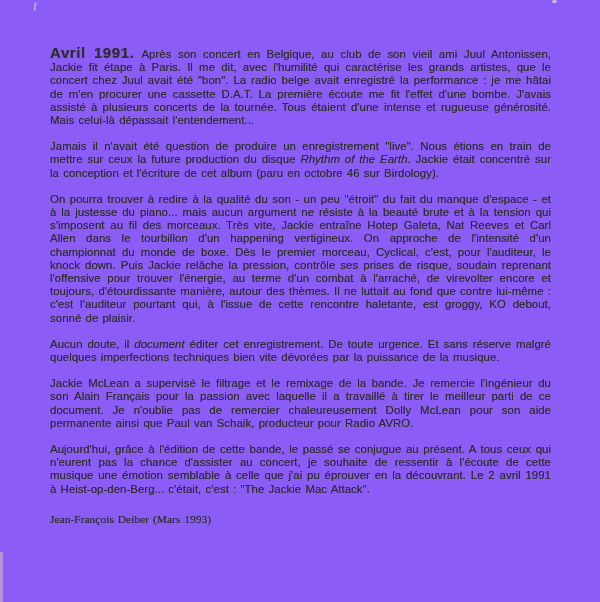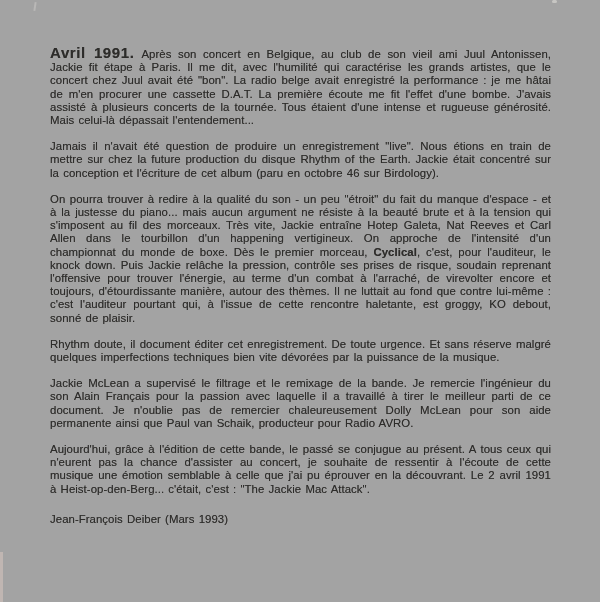"Avril 1991. Après son concert" .page { background: #a3a3a3 -> #8b5cf6 }
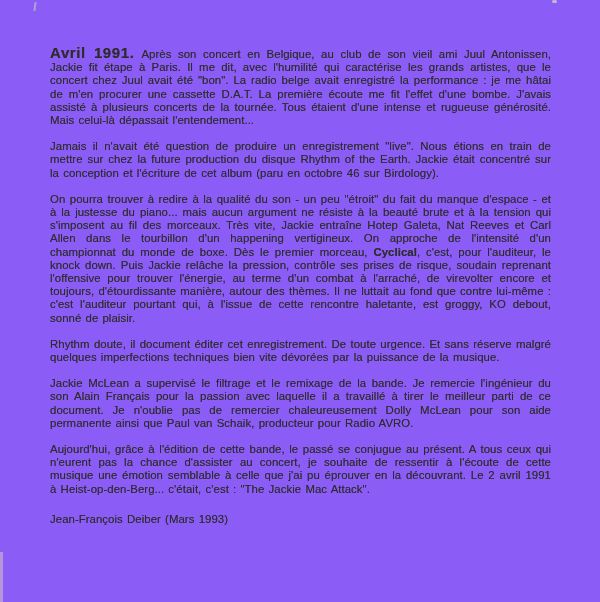"Jamais il n'avait été question" span { text: chez -> ceux }
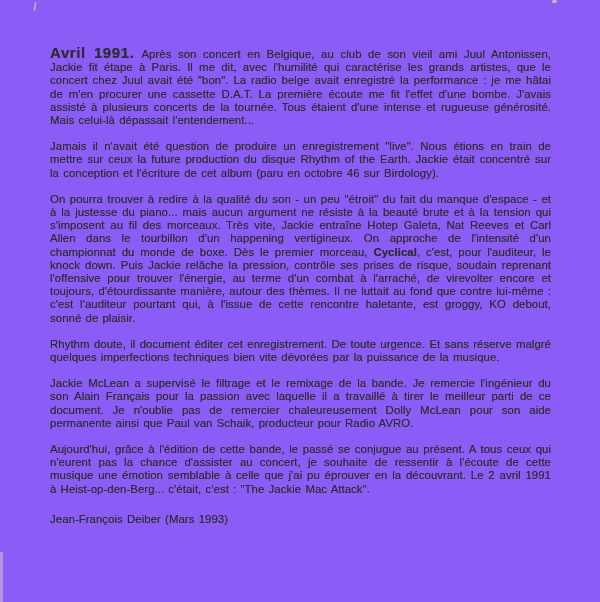"Rhythm of the Earth" .i { font-style: none -> italic }
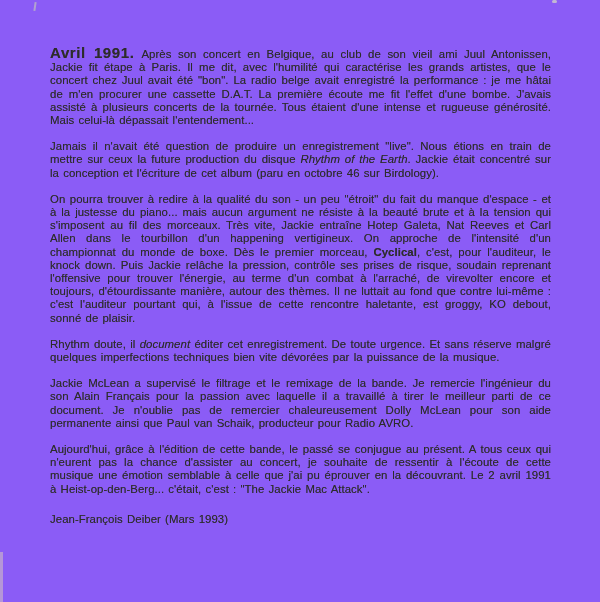"Cyclical" .b { font-weight: bold -> normal }
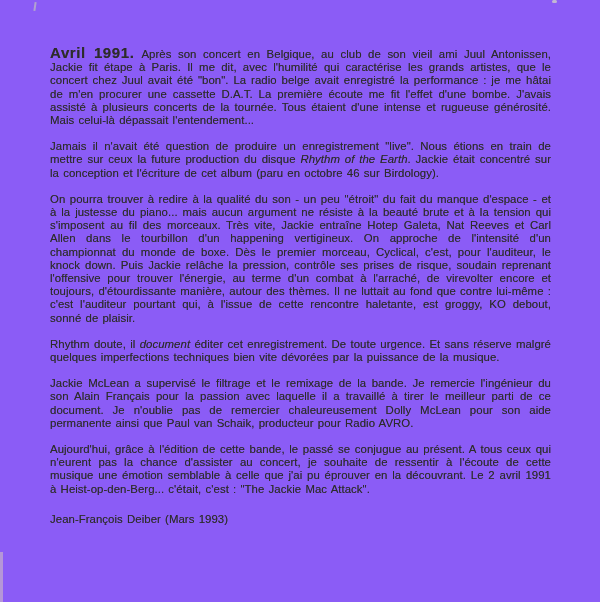"Rhythm doute, il" span { text: Rhythm -> Aucun }
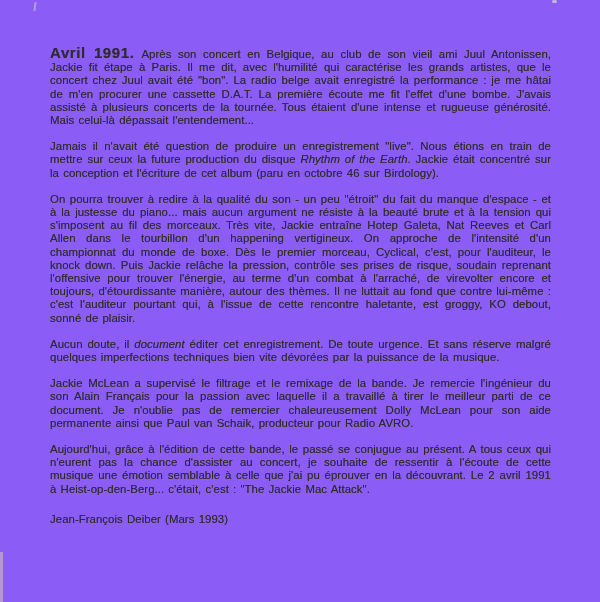"Jean-François Deiber (Mars 1993)" .signature { font-family: none -> Liberation Serif, serif }
